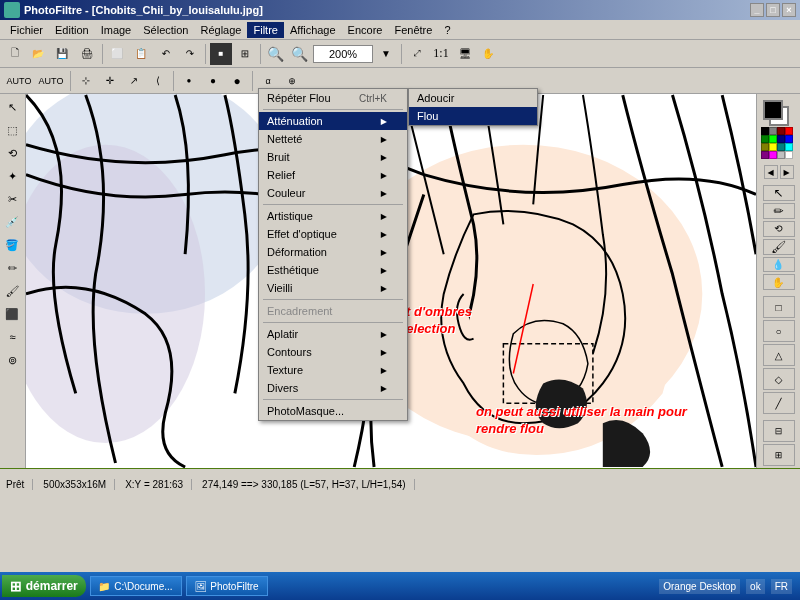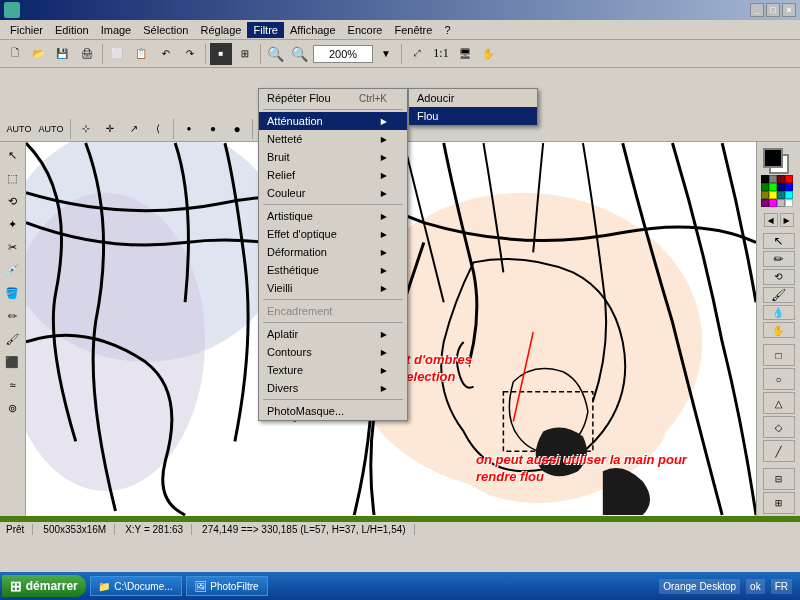"PhotoFiltre -" span { html: none -> <span>PhotoFiltre - [Chobits_Chii_by_louisalulu.jpg]</span> }
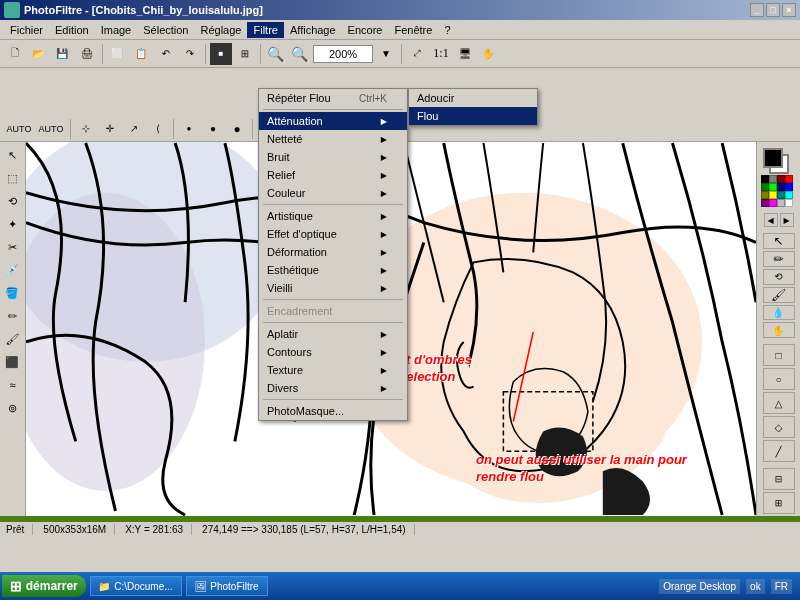"AUTO" div { margin-top: 48px -> none }
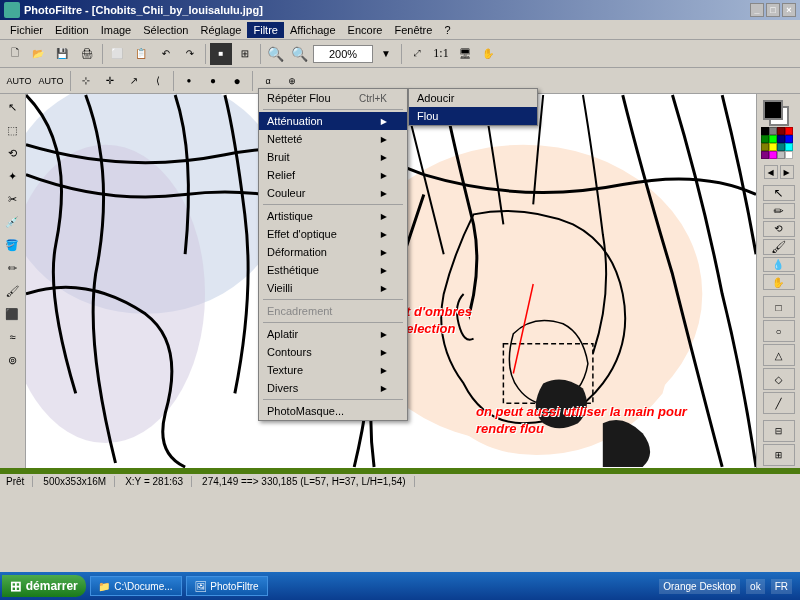"Prêt" #status-bar { border-top: 6px solid #4d7c0f -> 1px solid #4d7c0f; padding: 7px 6px -> 15px 6px }
